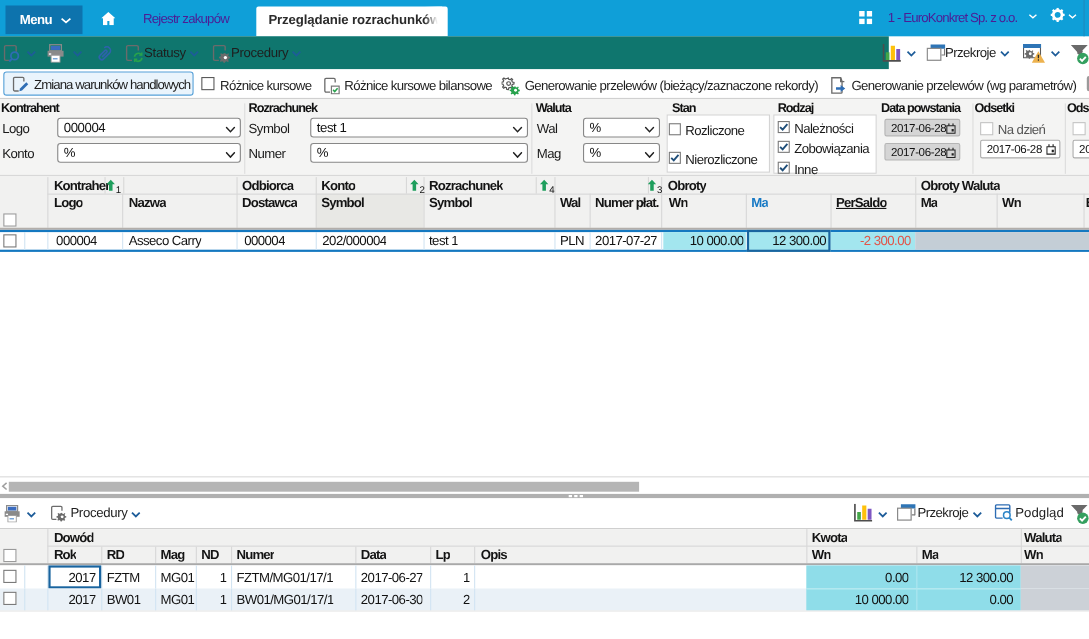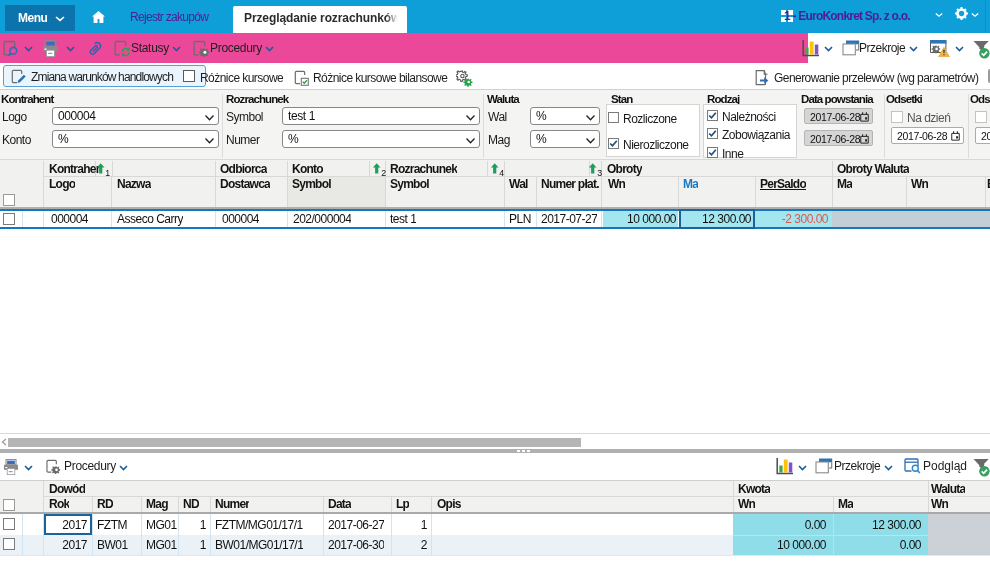"1 - EuroKonkret Sp. z" div.tabtxt { font-weight: bold -> normal; left: 784px -> 807px }
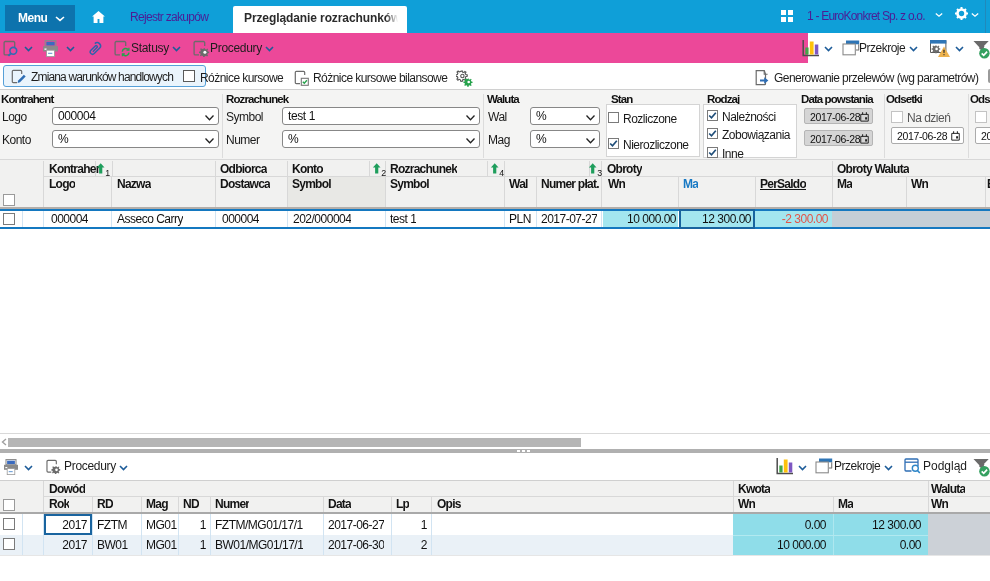"Statusy" #toolbar1 { background: #ec4899 -> #0f766e }
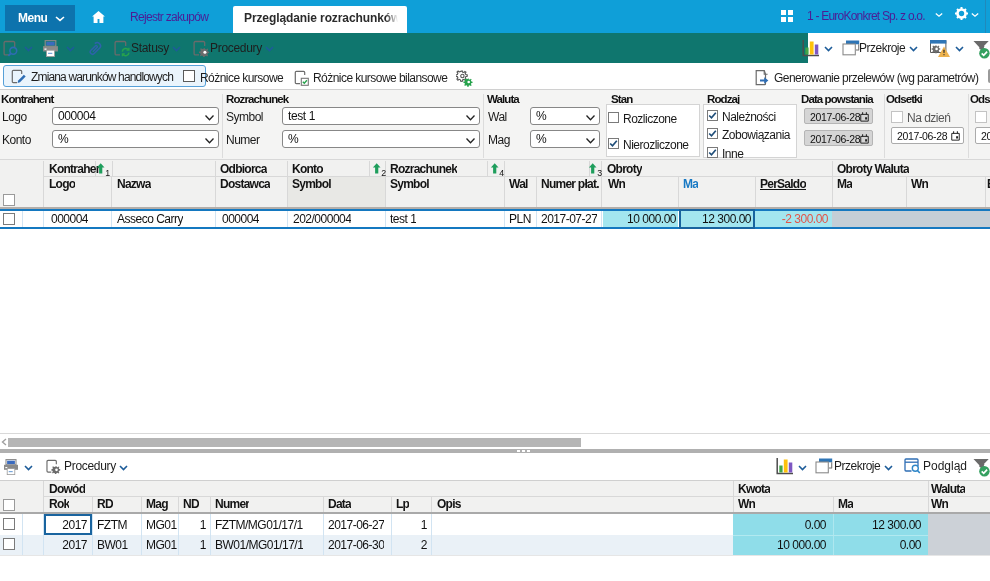"Zmiana warunków handlowych" #zmiana { width: 203px -> 173px }
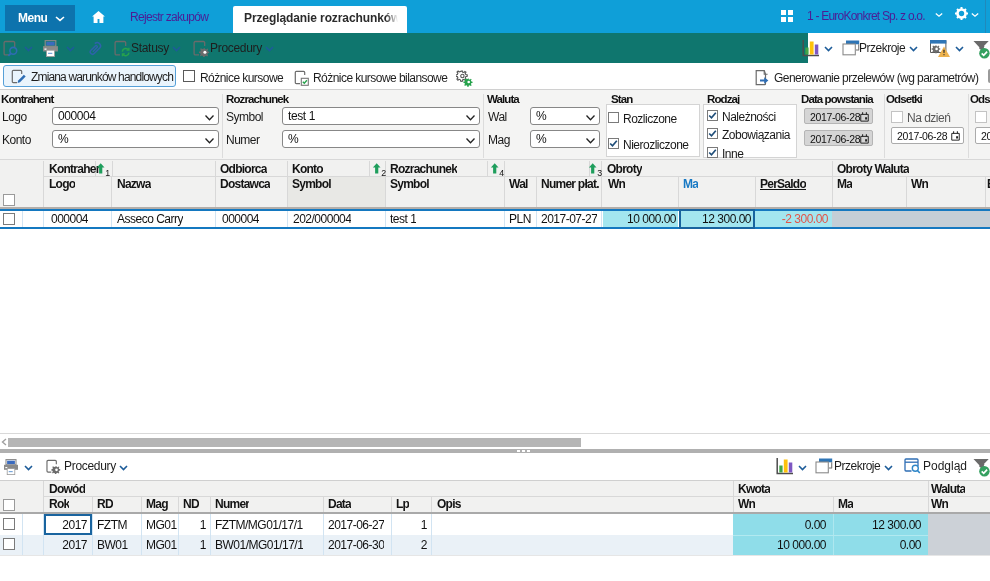"Generowanie przelewów" span.btnlabel { html: none -> <span>Generowanie przelewów (bieżący/zaznaczone rekordy)</span> }
